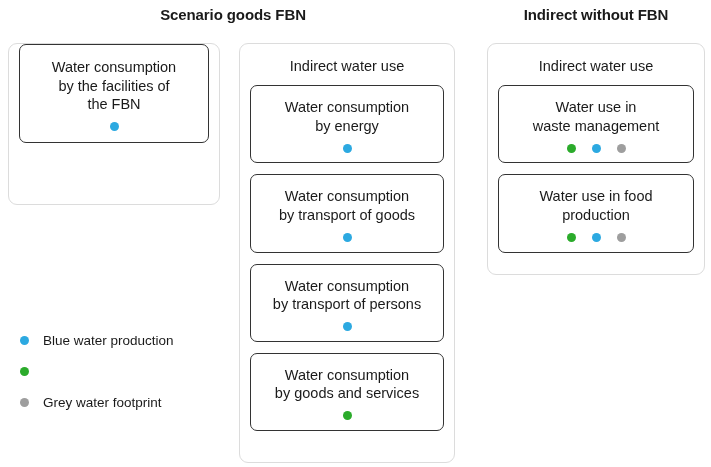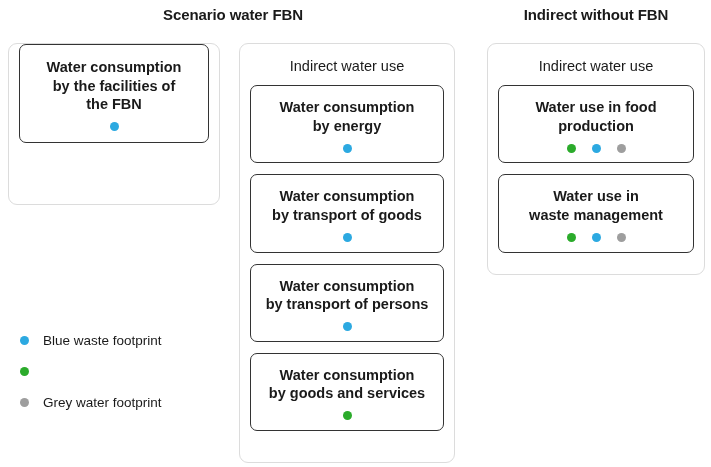"Scenario water FBN" div.heading { text: water -> goods }
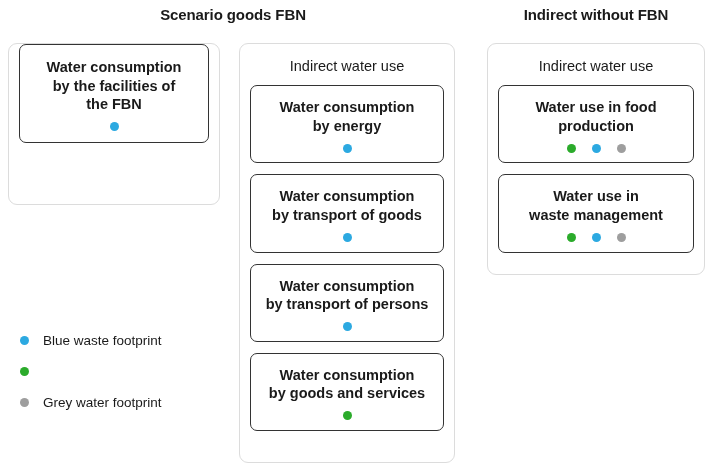"Water consumption" .item-box { font-weight: bold -> none }
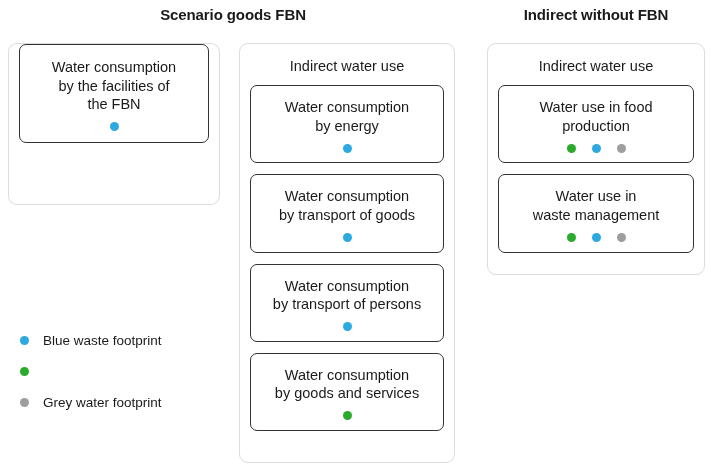"Water use in food" div.item-box { order: before "Water use in" -> after "Water use in" }
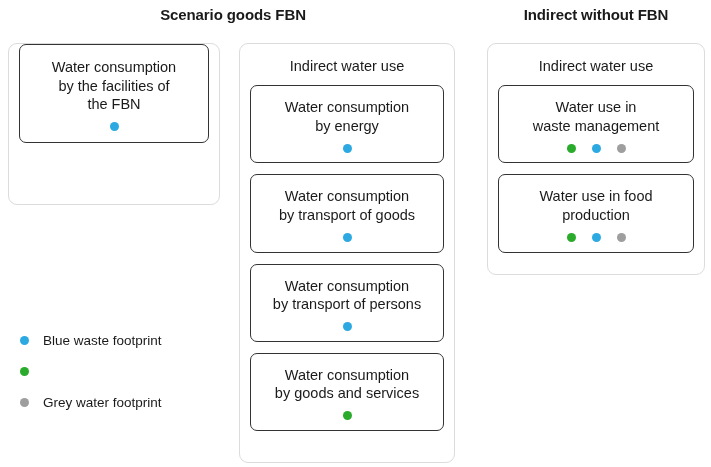"Blue waste footprint" span.legend-text { text: waste footprint -> water production }
